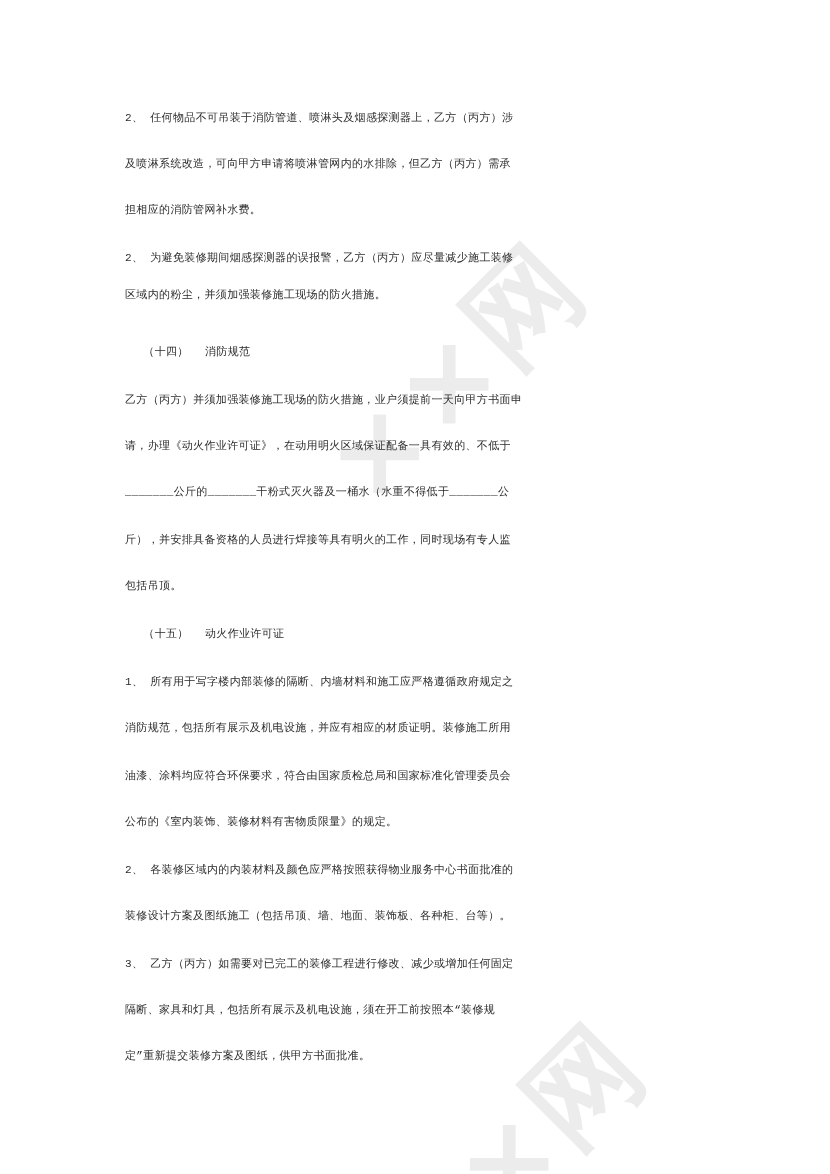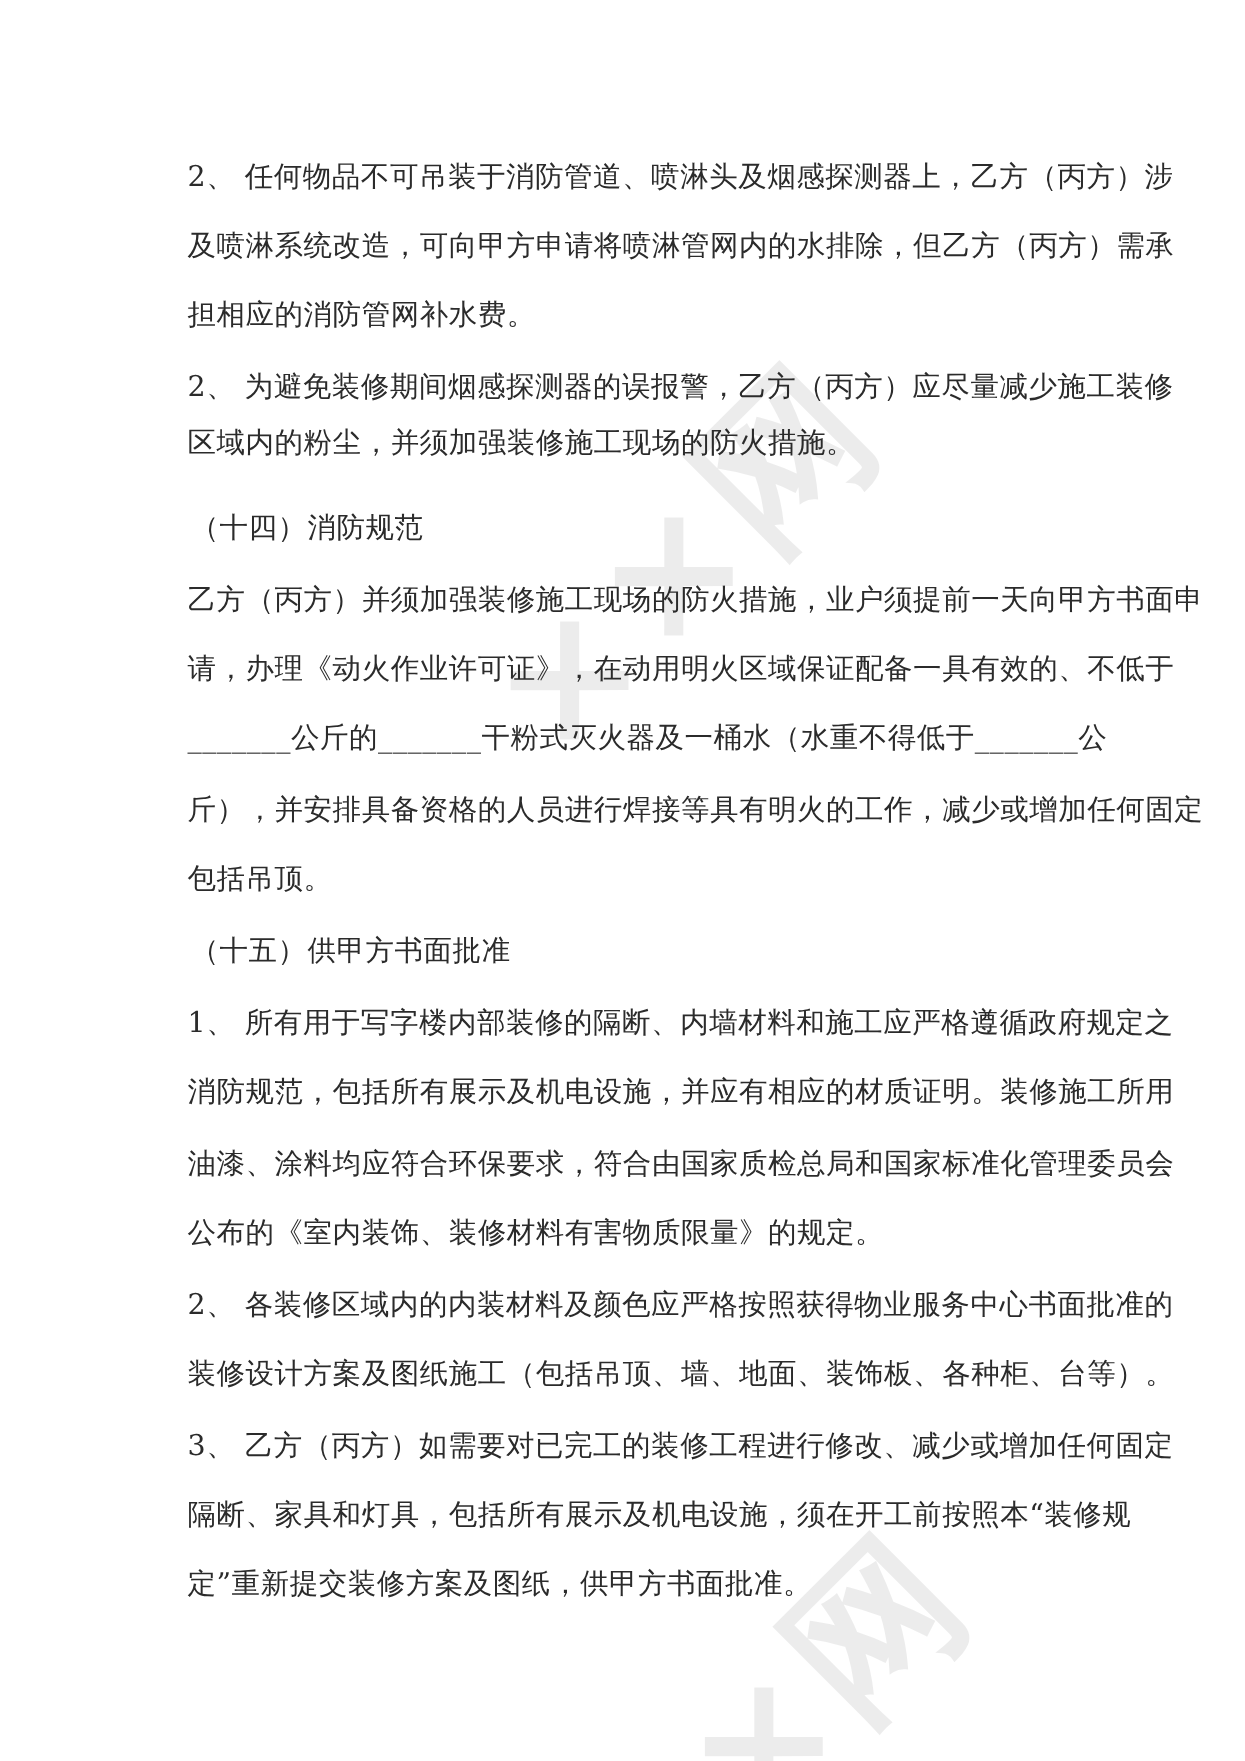"2、 任何物品不可吊装于消防管道、喷淋头及烟感探测器上，乙方（丙方）涉" .line { font-family: none -> Liberation Mono, monospace; font-size: 19px -> 11px }
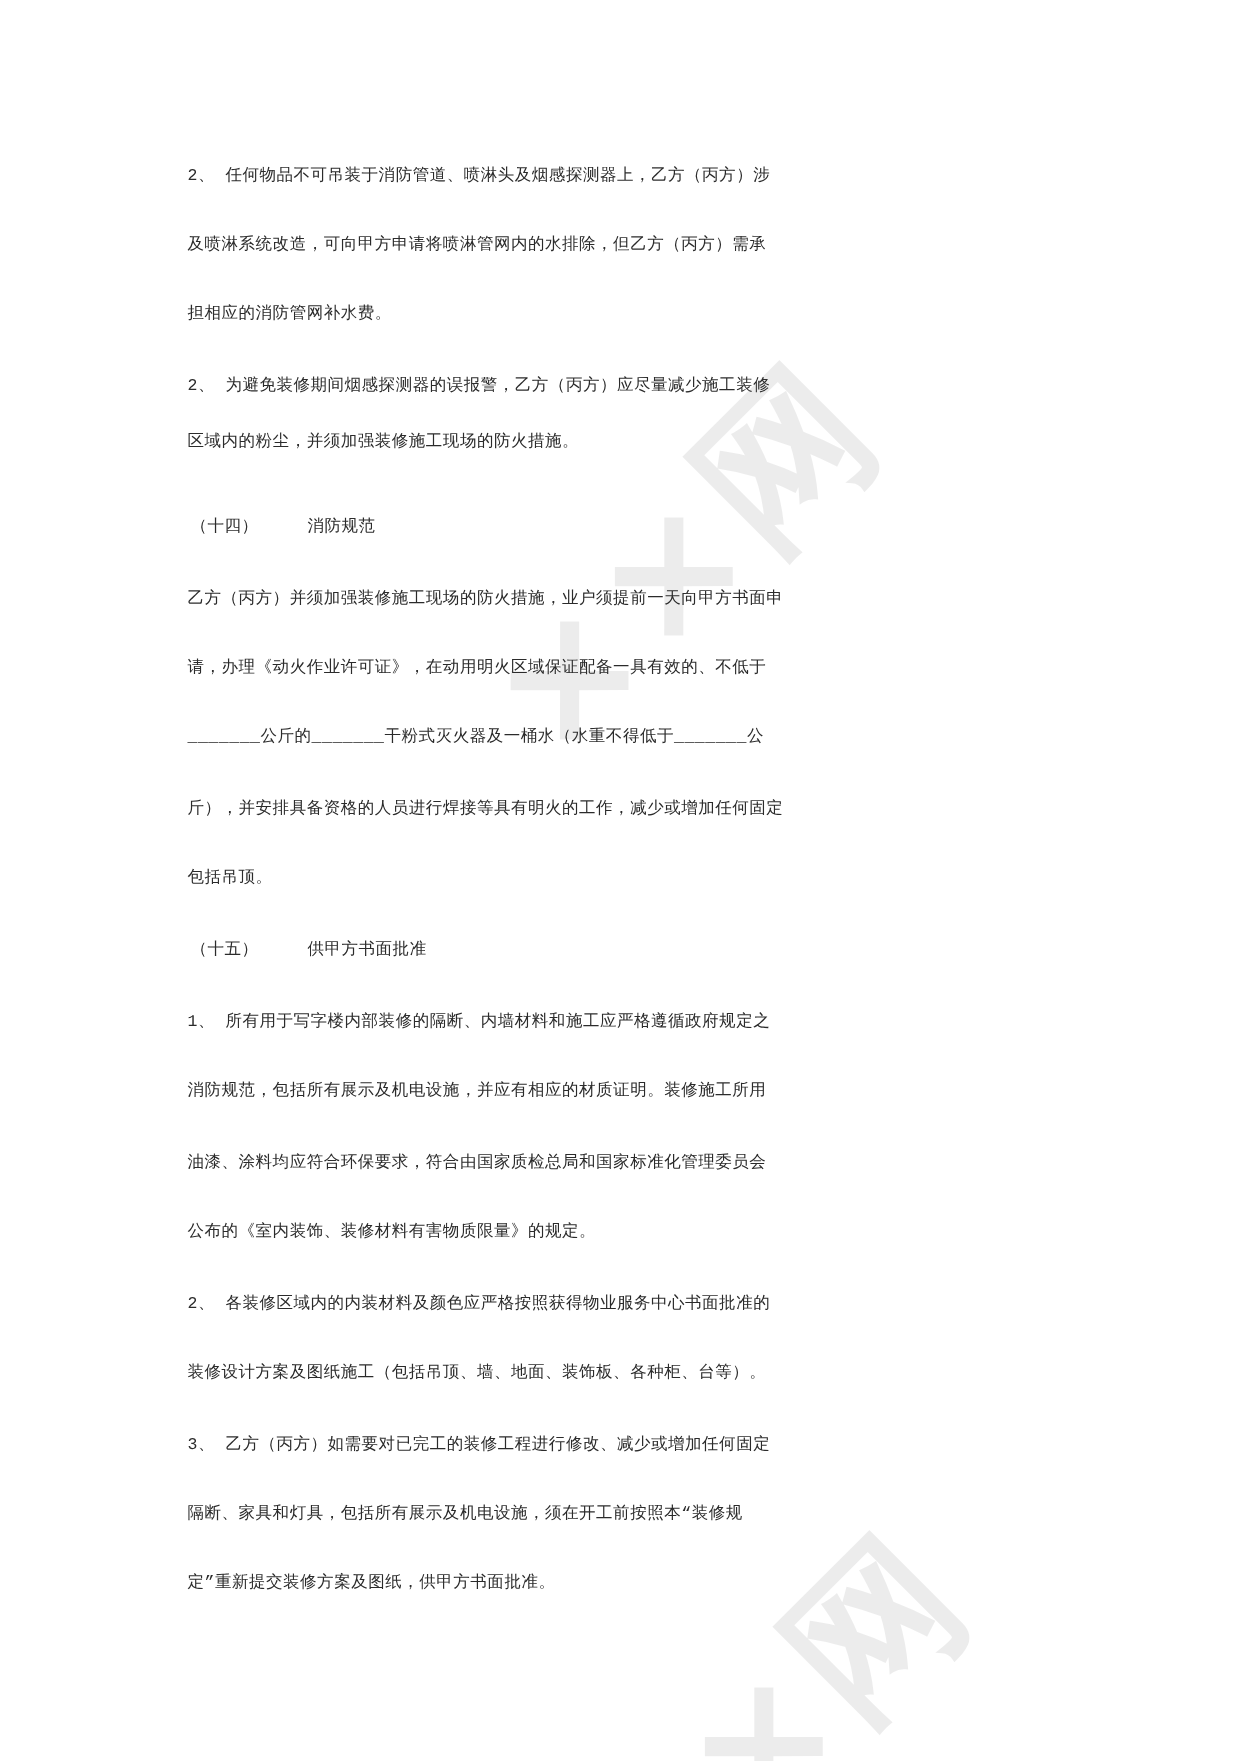"（十四）" .heading .num { text-align: none -> center }
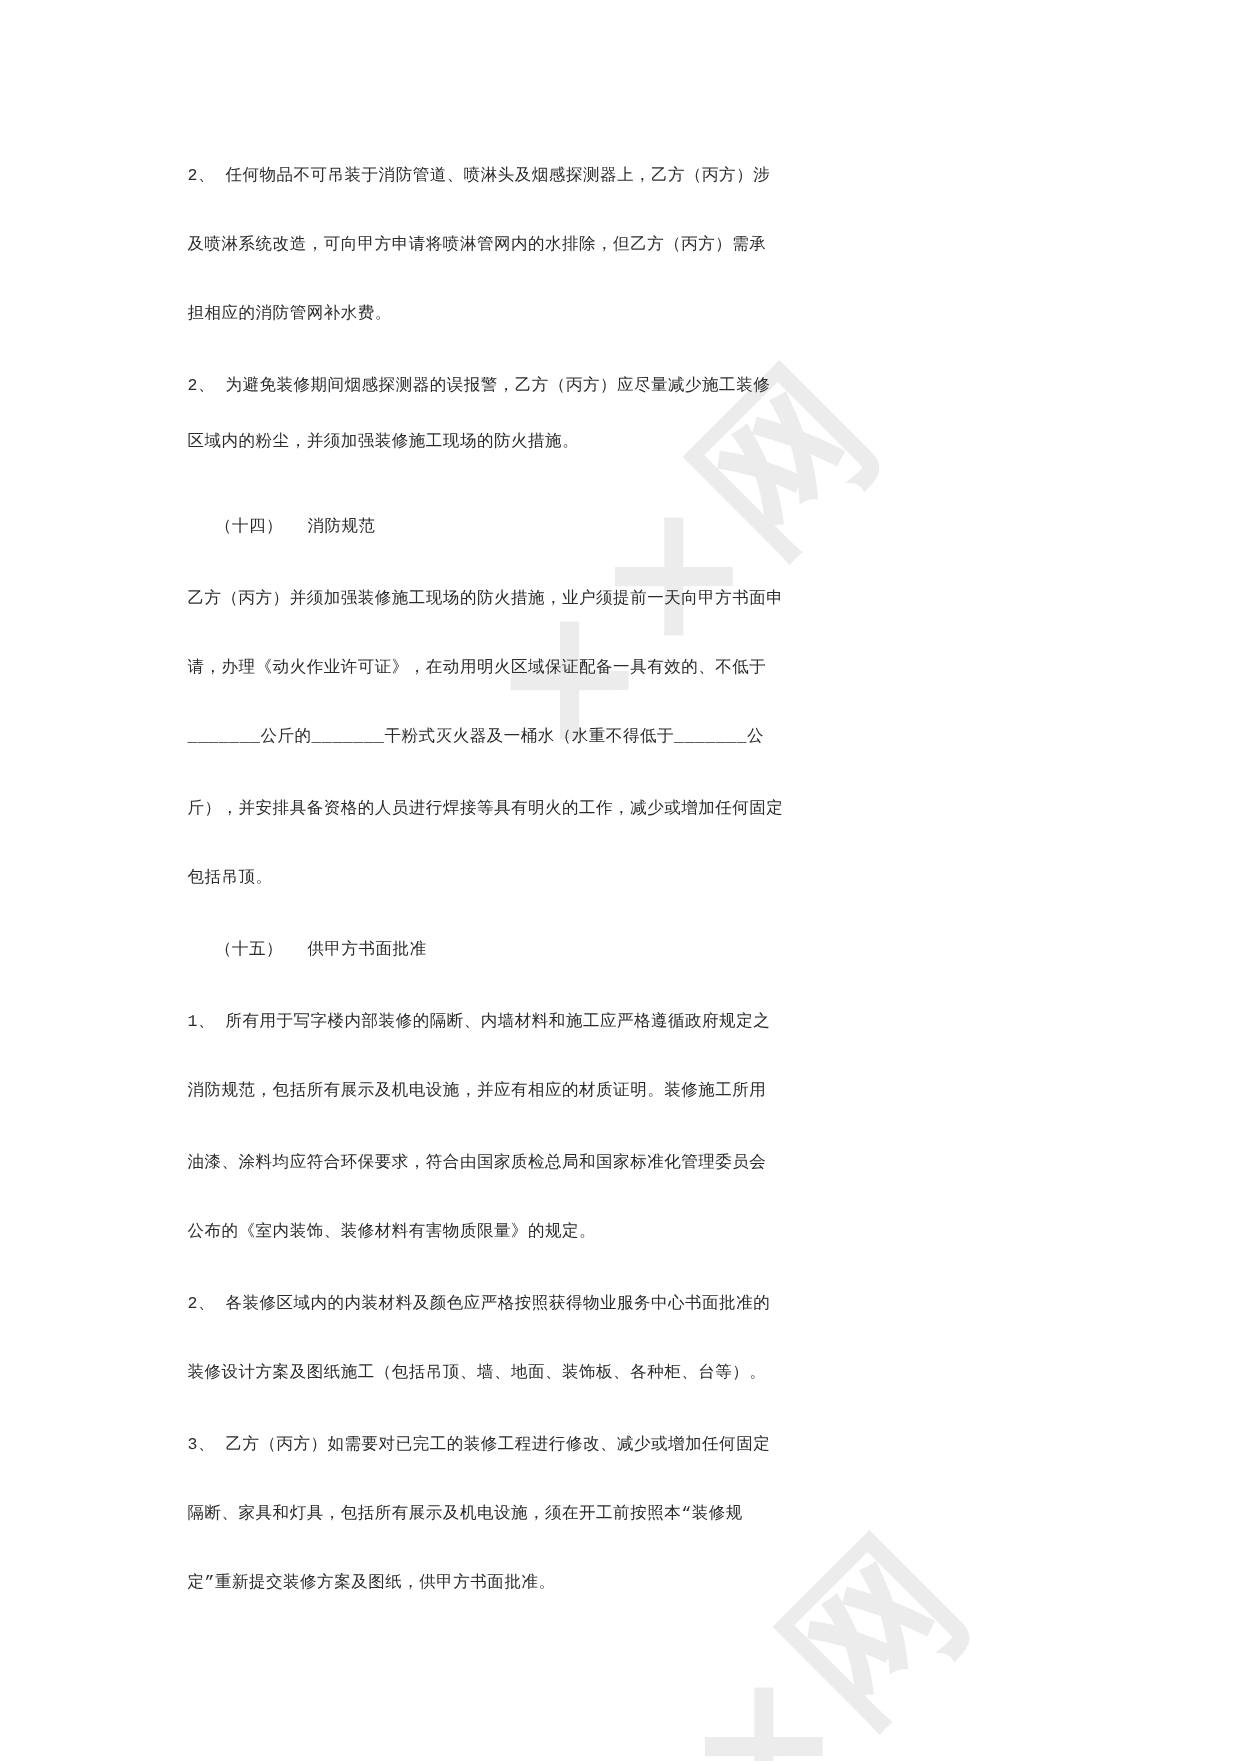"斤），并安排具备资格的人员进行焊接等具有明火的工作，减少或增加任何固定" div.line { text: 减少或增加任何固定 -> 同时现场有专人监 }
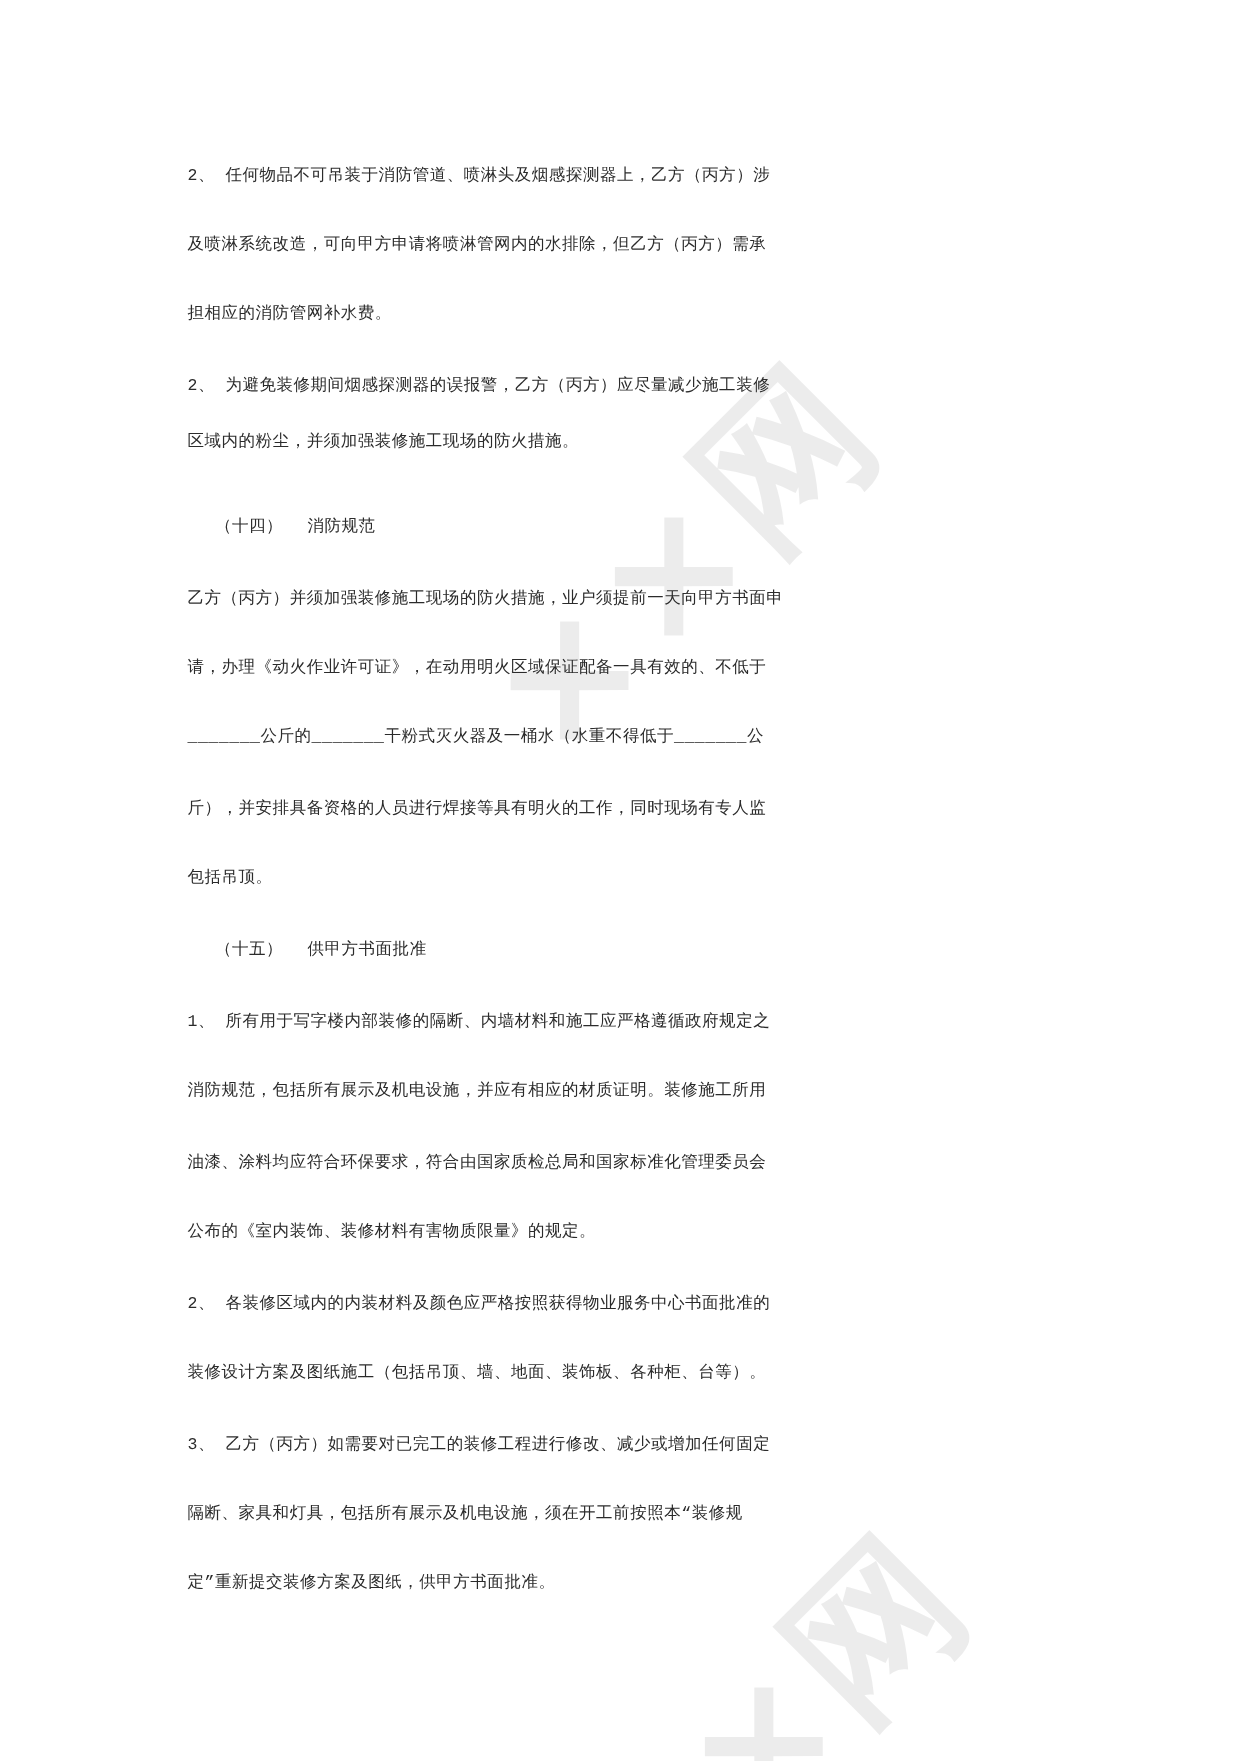"供甲方书面批准" span { text: 供甲方书面批准 -> 动火作业许可证 }
